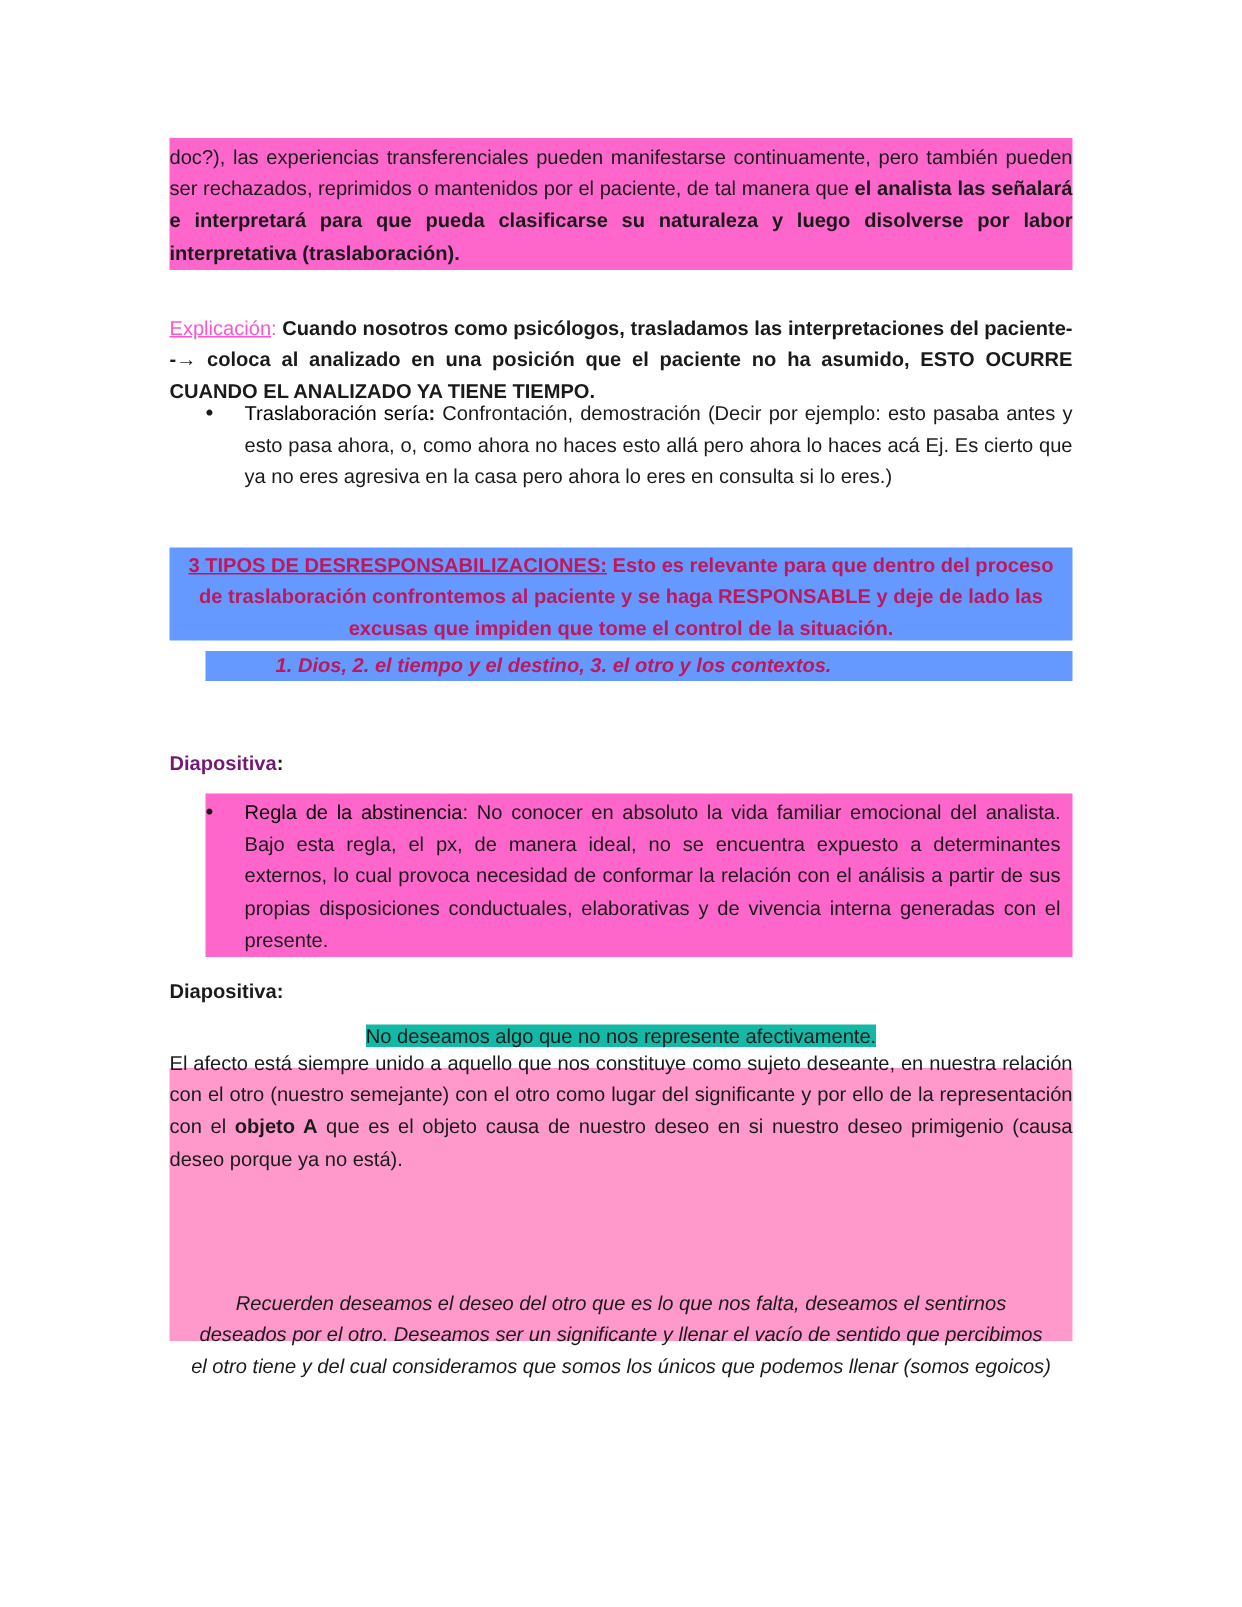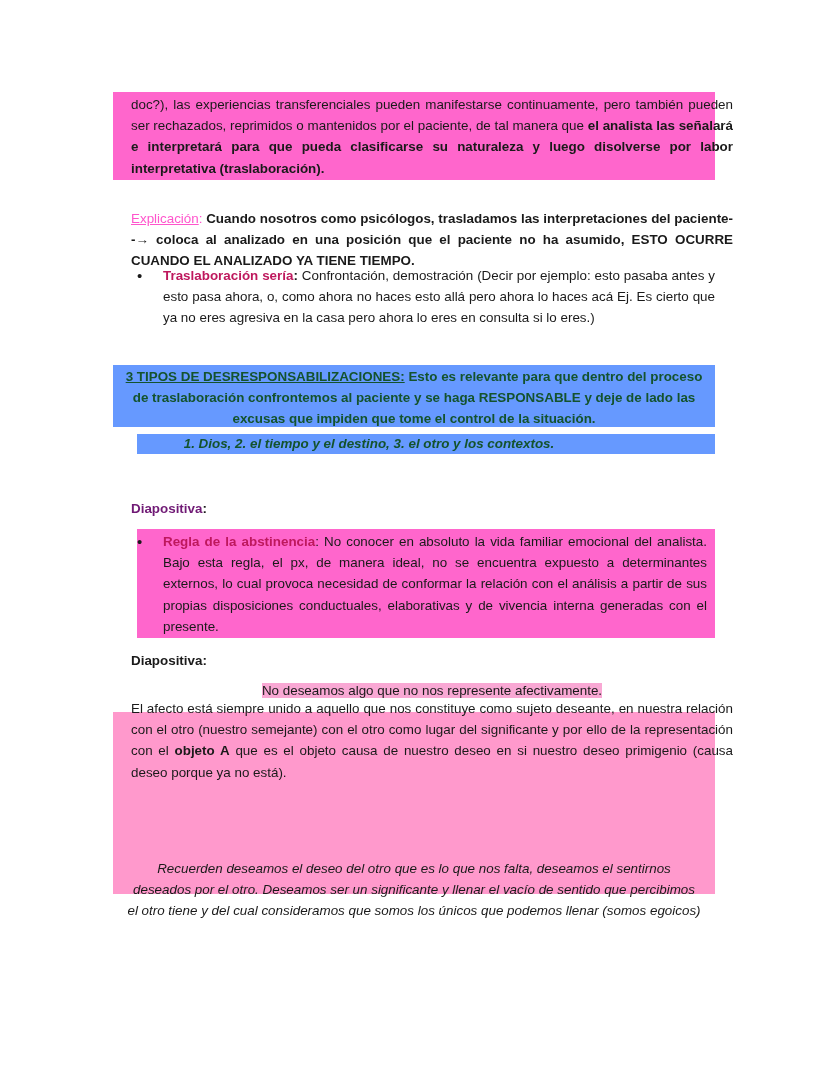"doc?), las experiencias transferenciales" .blk { padding-left: 18px -> none }
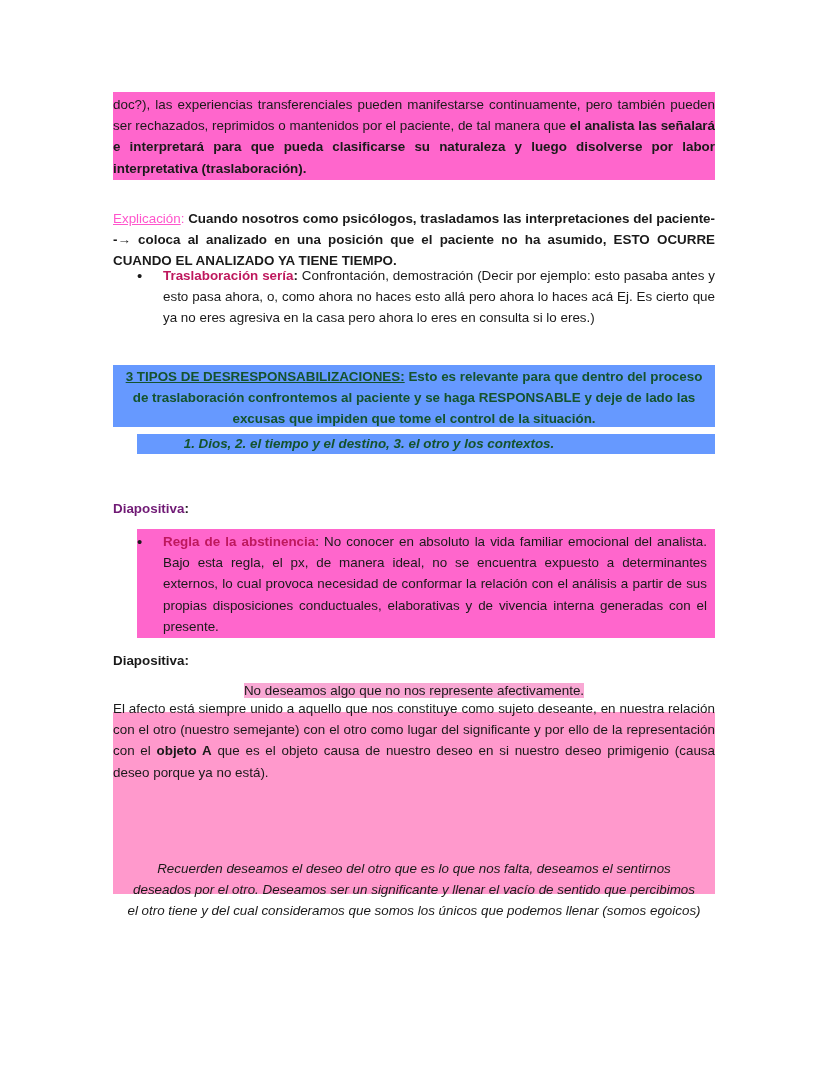"Traslaboración sería" .lbl-red { color: #be185d -> #000000; font-weight: bold -> normal }
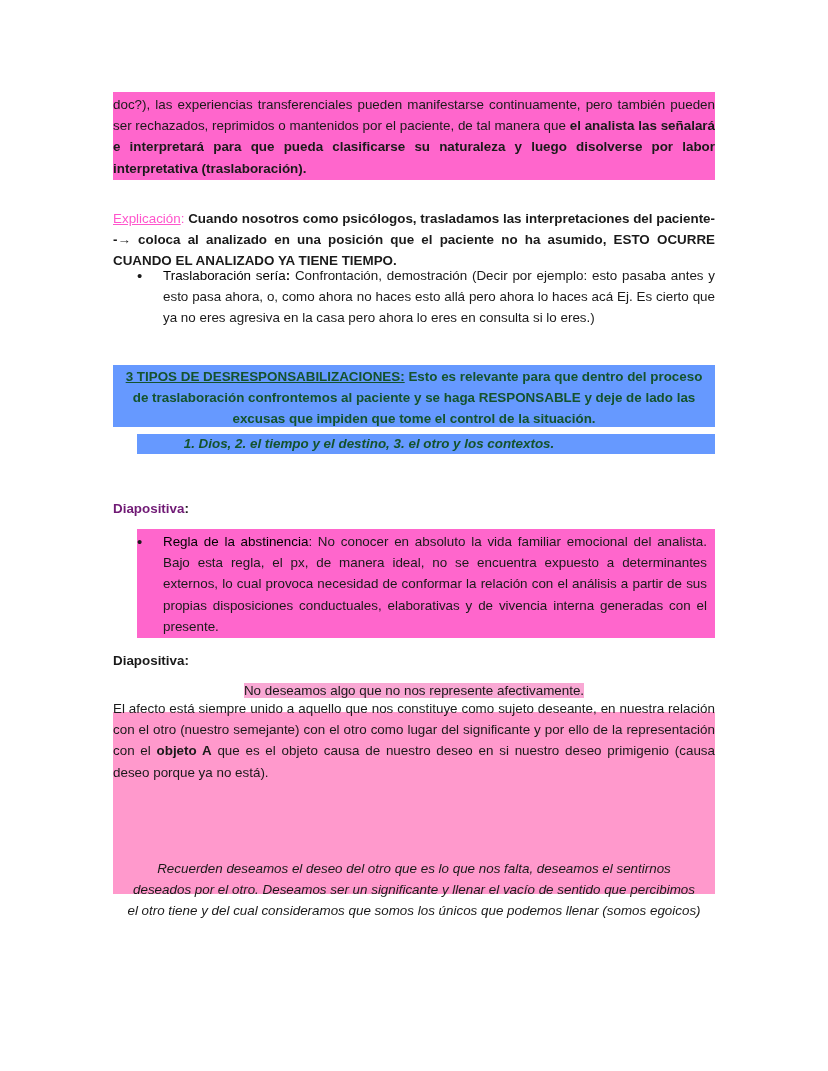"3 TIPOS DE DESRESPONSABILIZACIONES: Esto" .navy { color: #14532d -> #be185d }
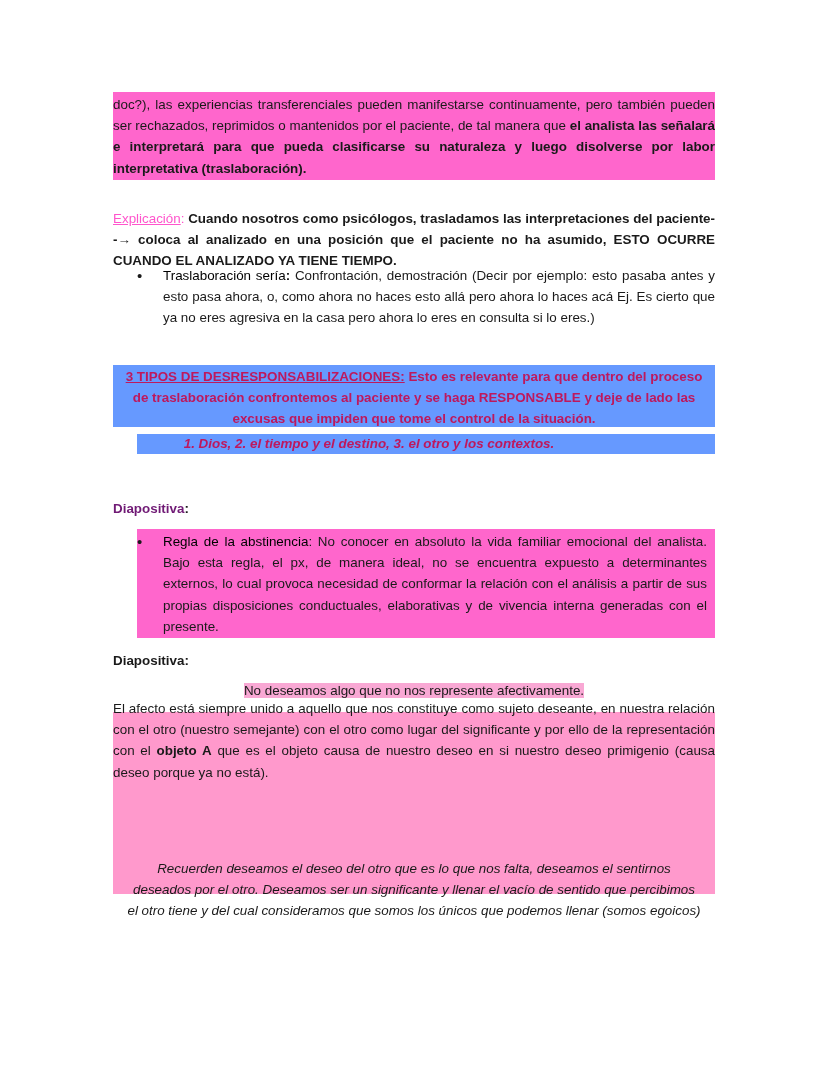"No deseamos algo que no" .hl-yellow { background: #f9a8d4 -> #14b8a6 }
